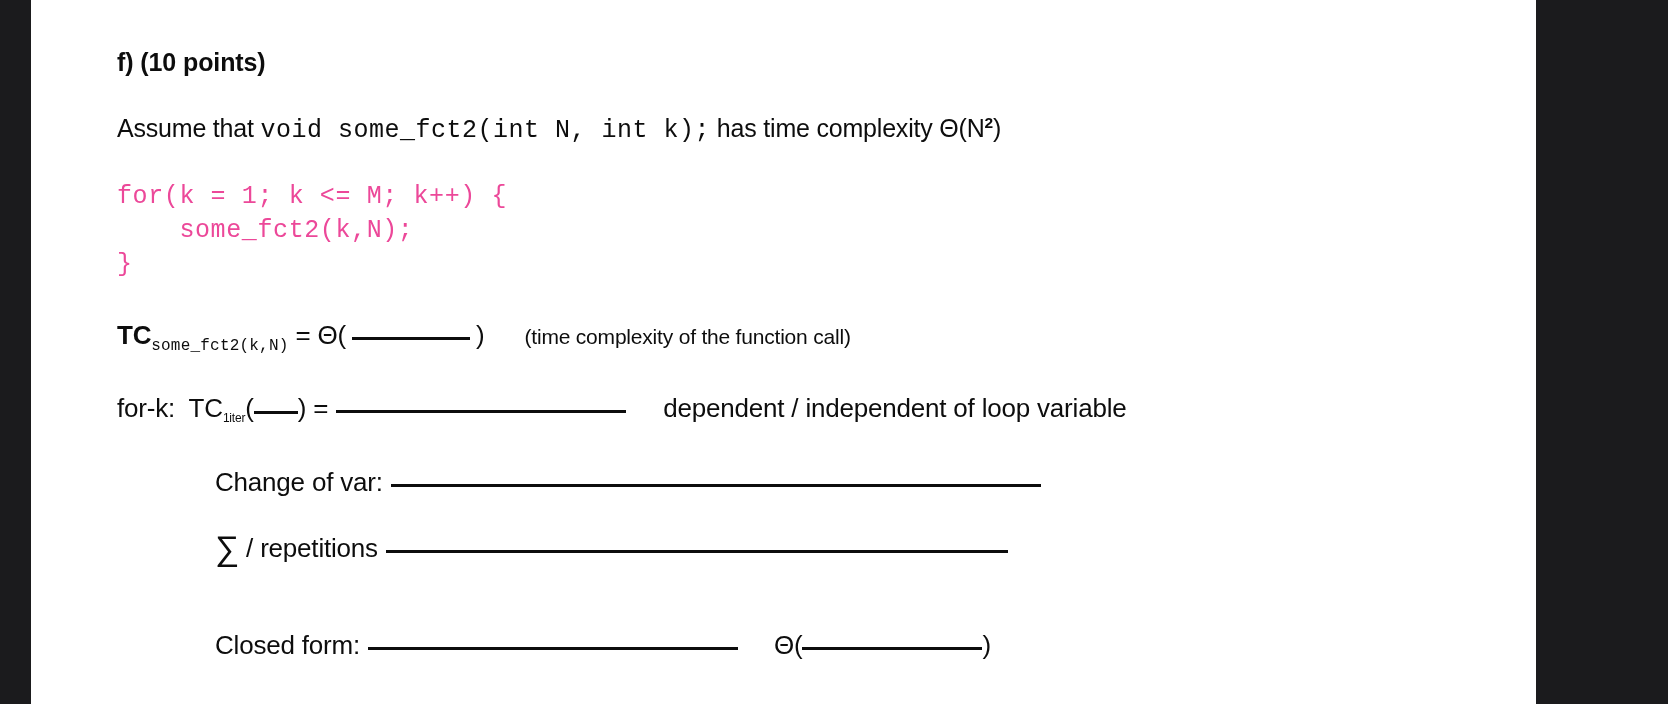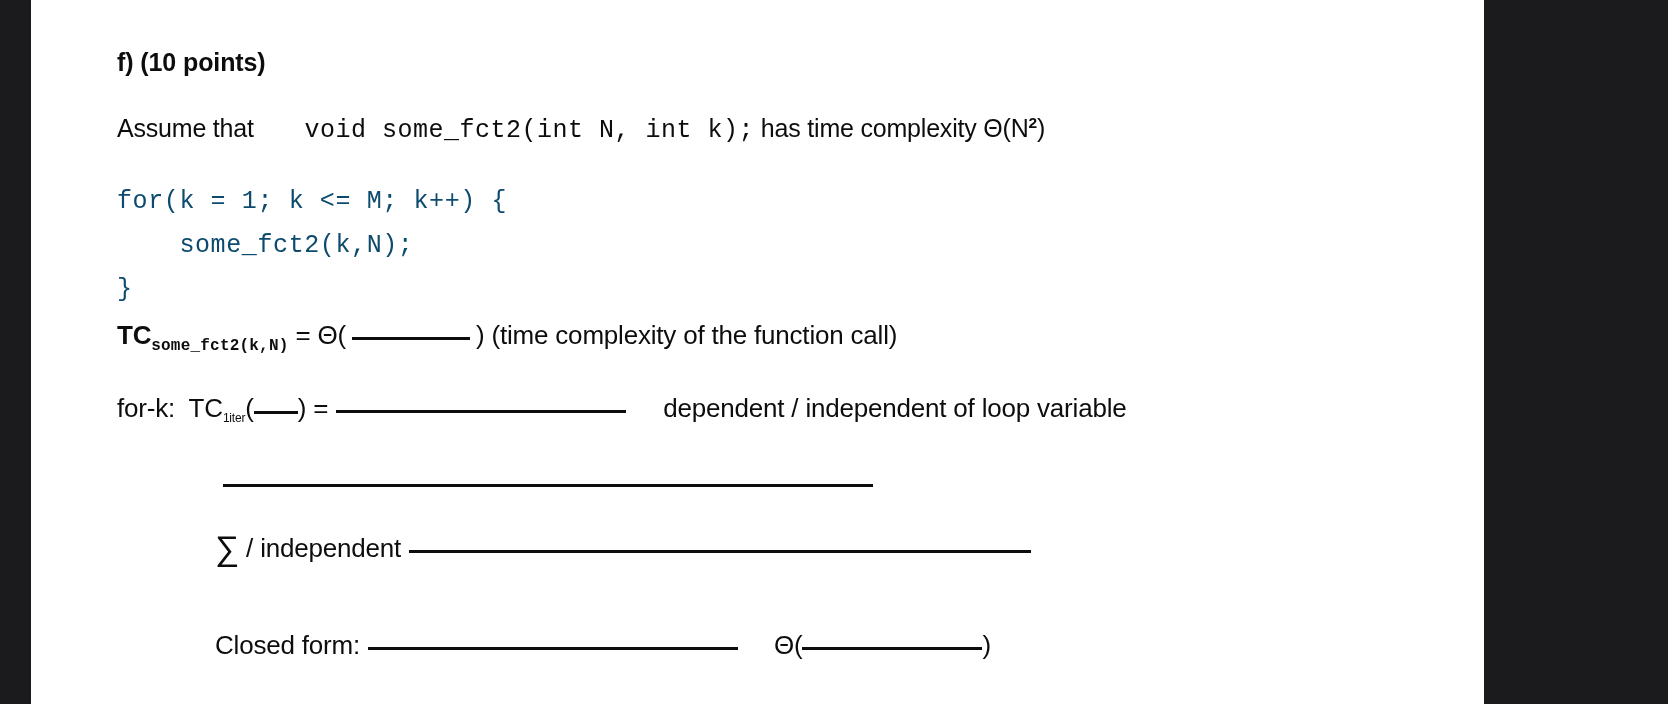"f) (10 points)" #page { width: 1484px -> 1668px }
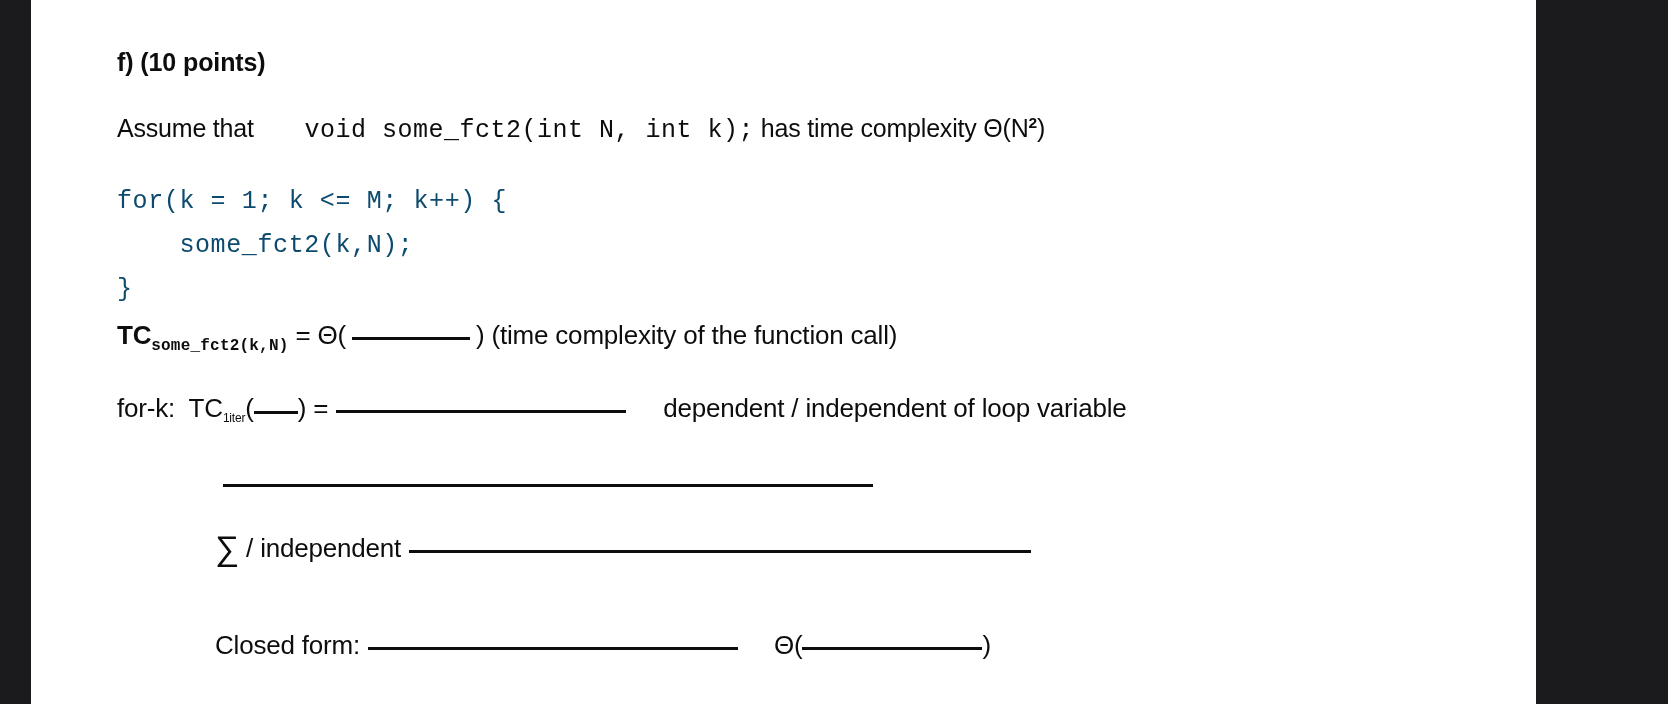"void some_fct2(int N, int k);" .assume .mono { margin-left: 44px -> none }
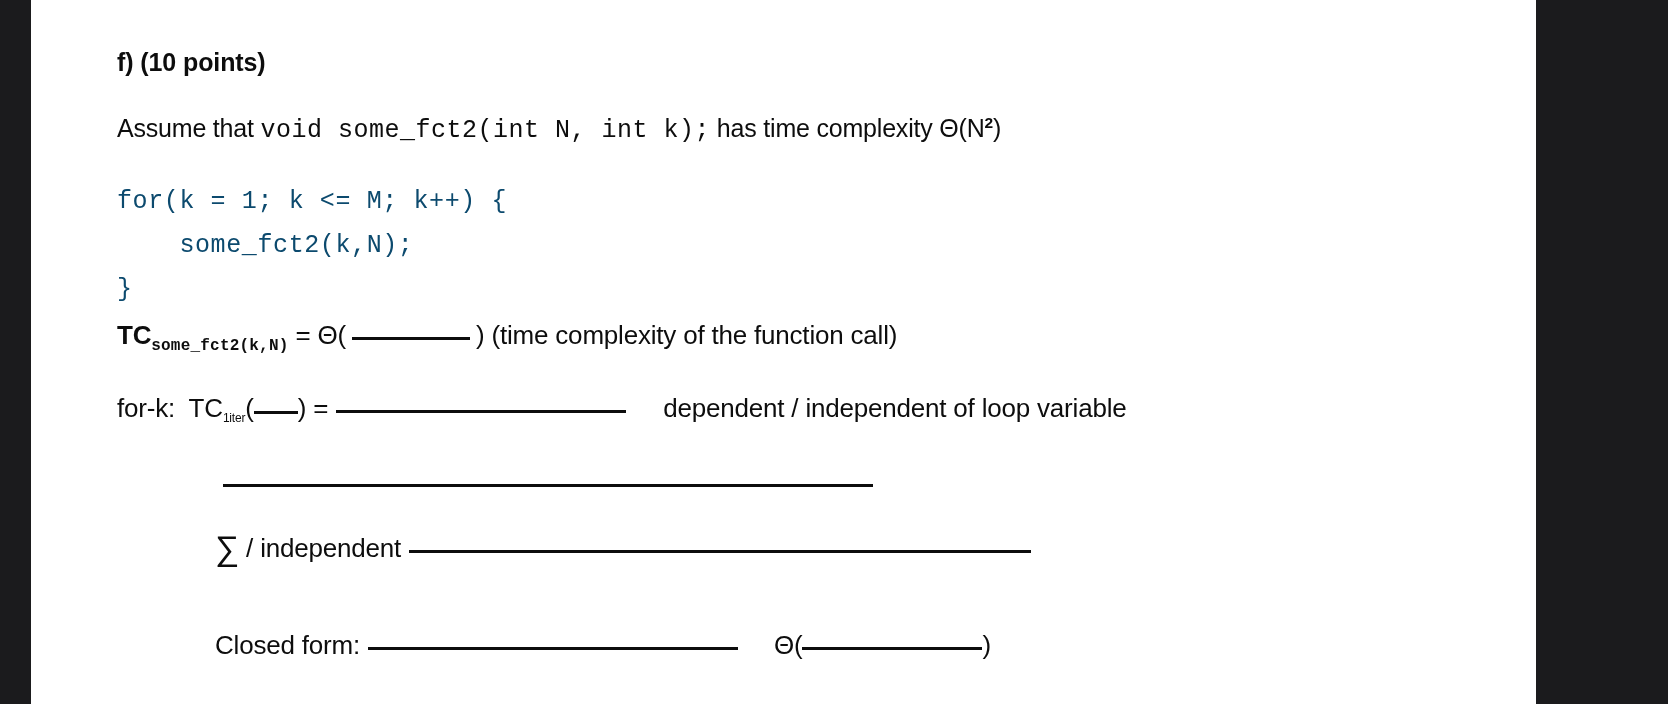"for(k = 1; k <=" .code { color: #0c4a6e -> #ec4899; line-height: 44px -> 34px }
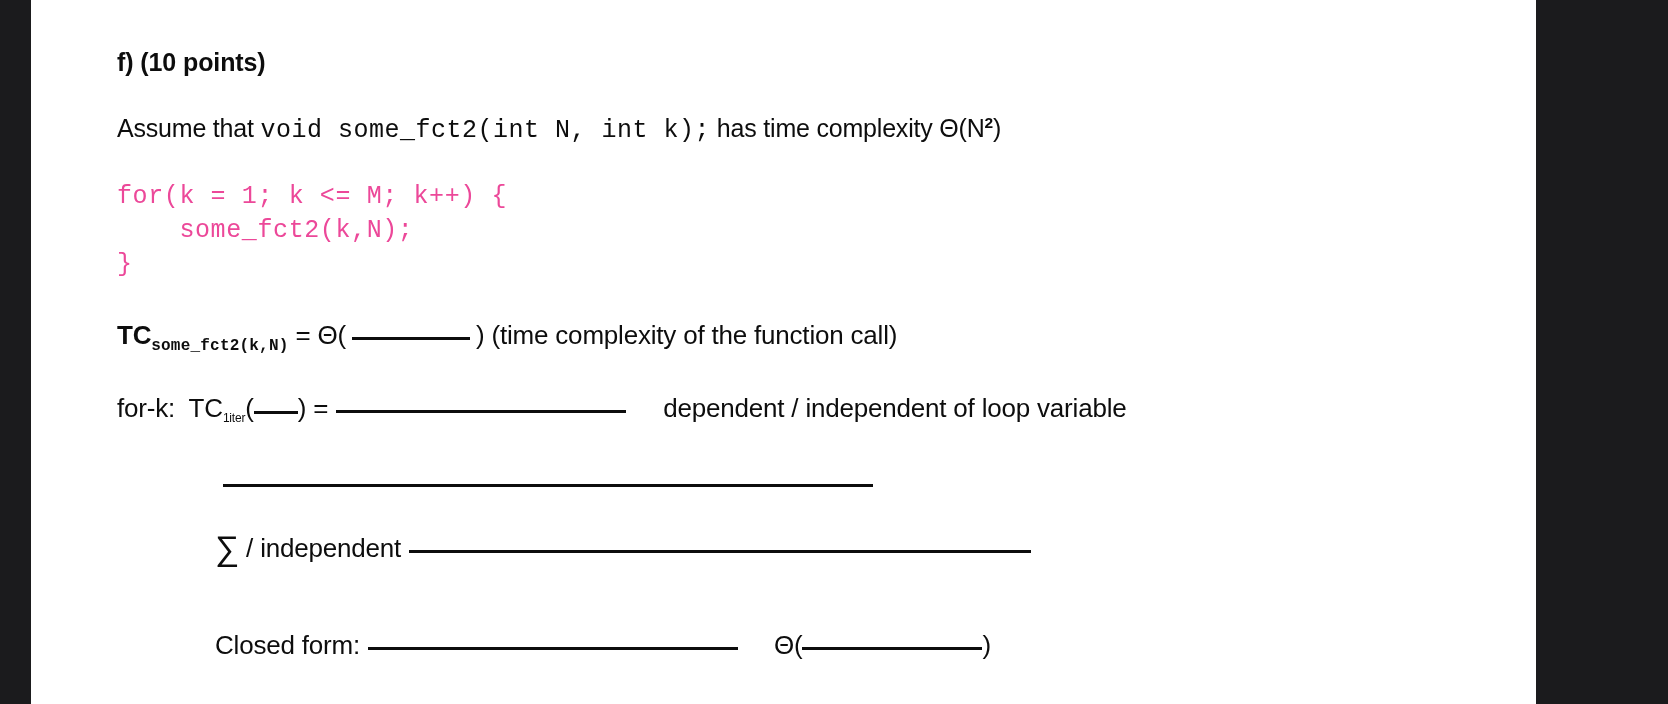"some_fct2(k,N)" .tc-call .sub-mono { font-weight: bold -> normal }
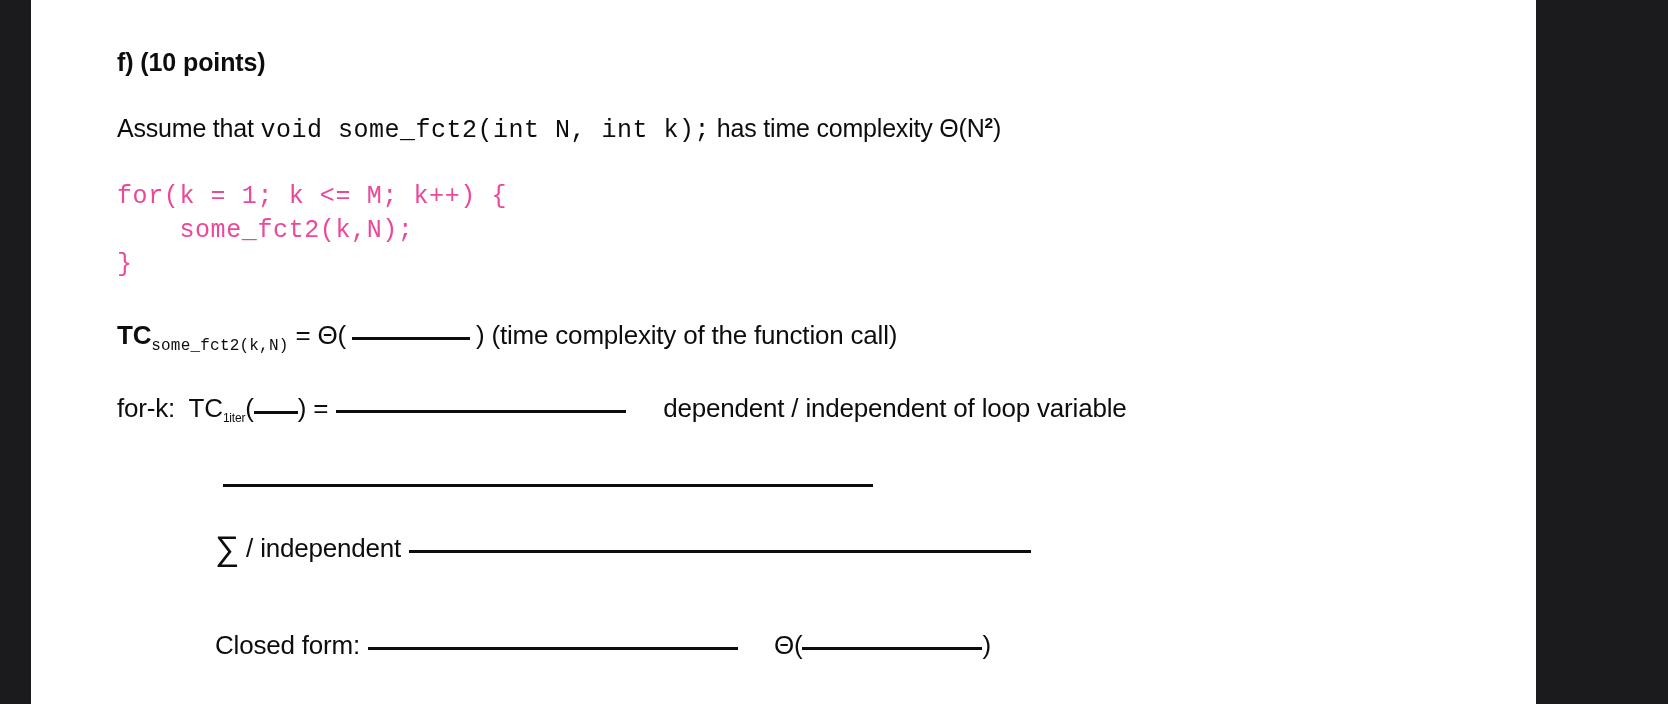"(time complexity of the function" .tc-call .note { font-size: 26px -> 21px; margin-left: none -> 33px }
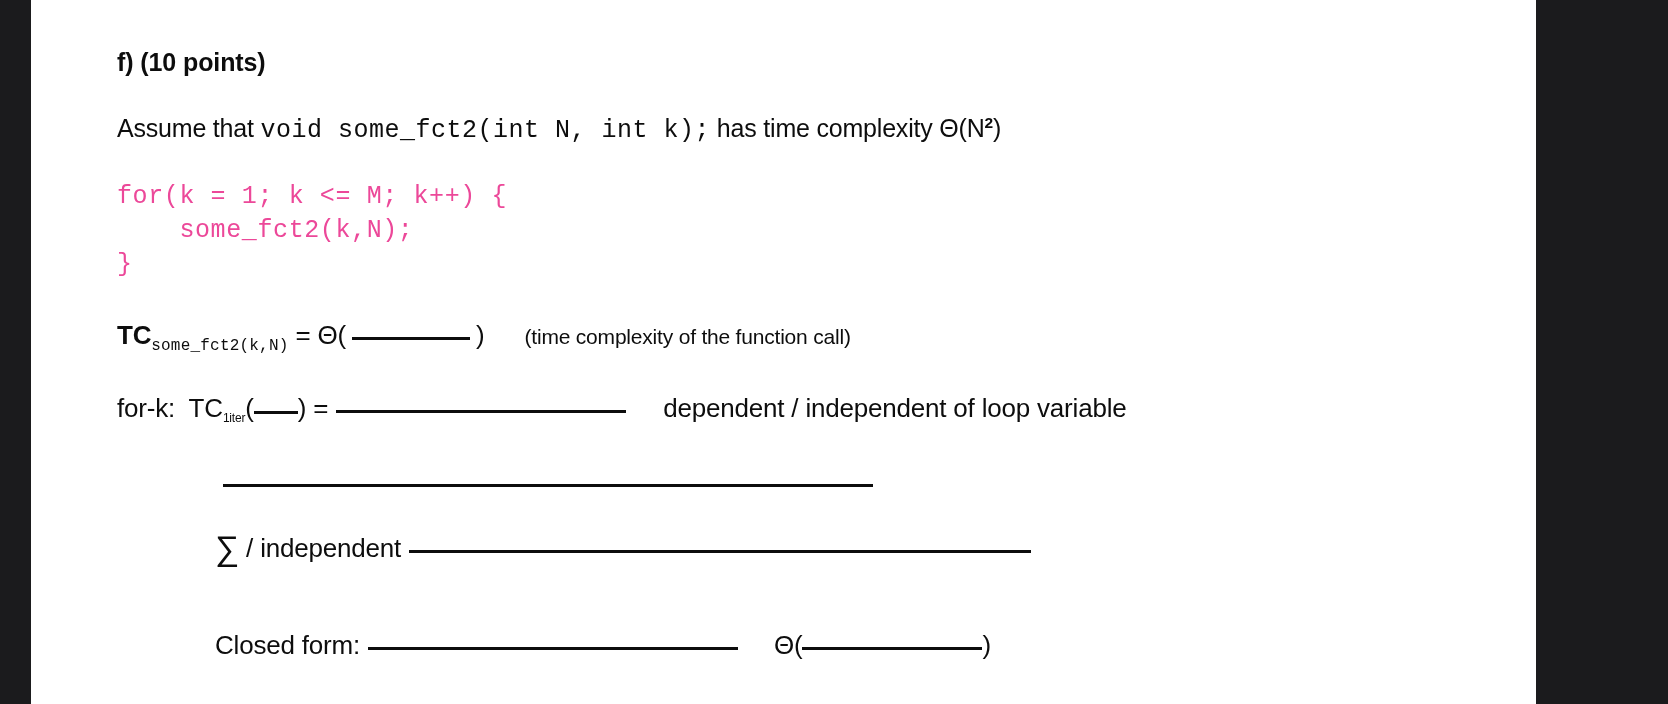"Change of var:" span { html: none -> <span>Change of var:</span> }
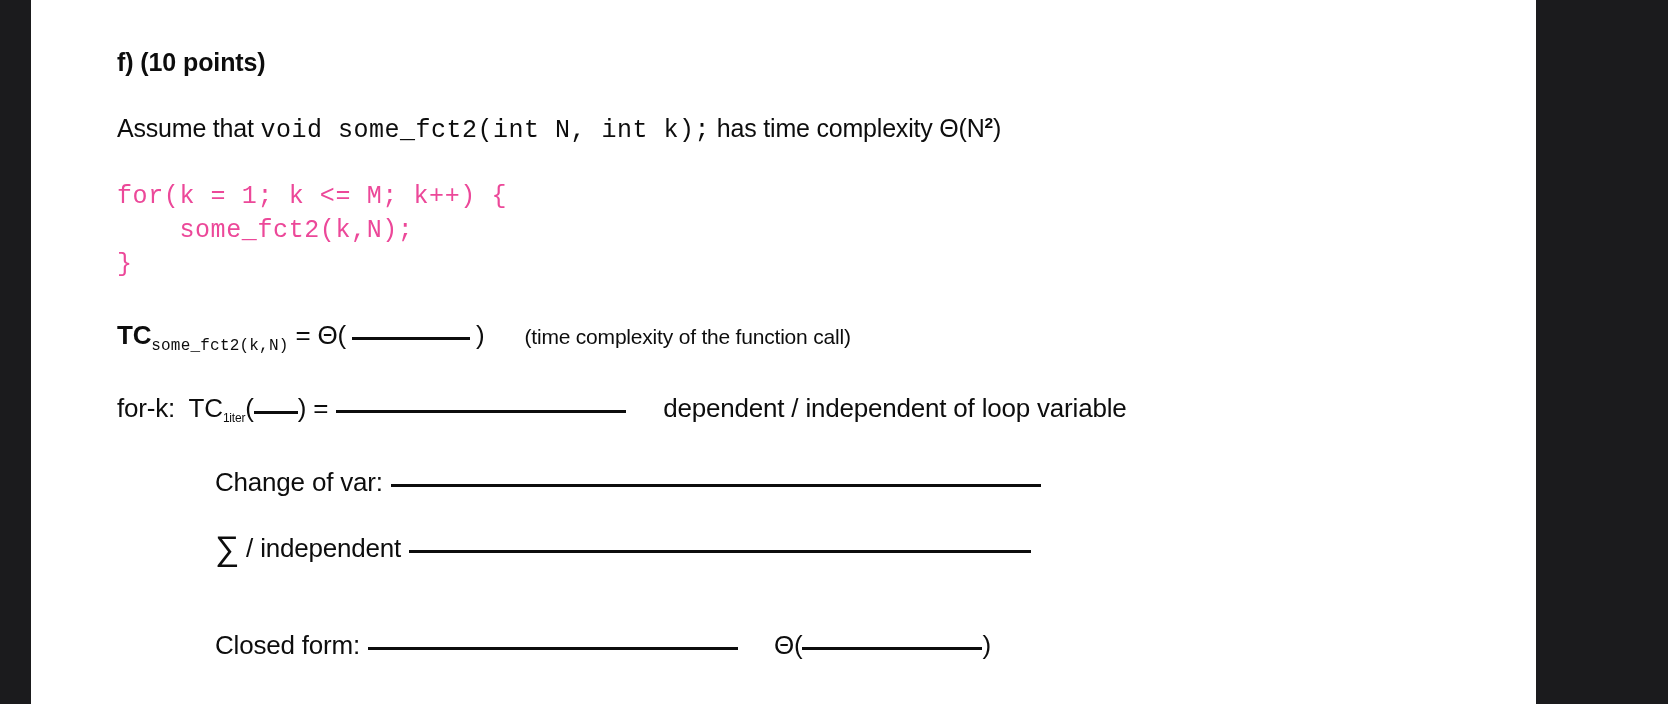"/ independent" span { text: independent -> repetitions }
